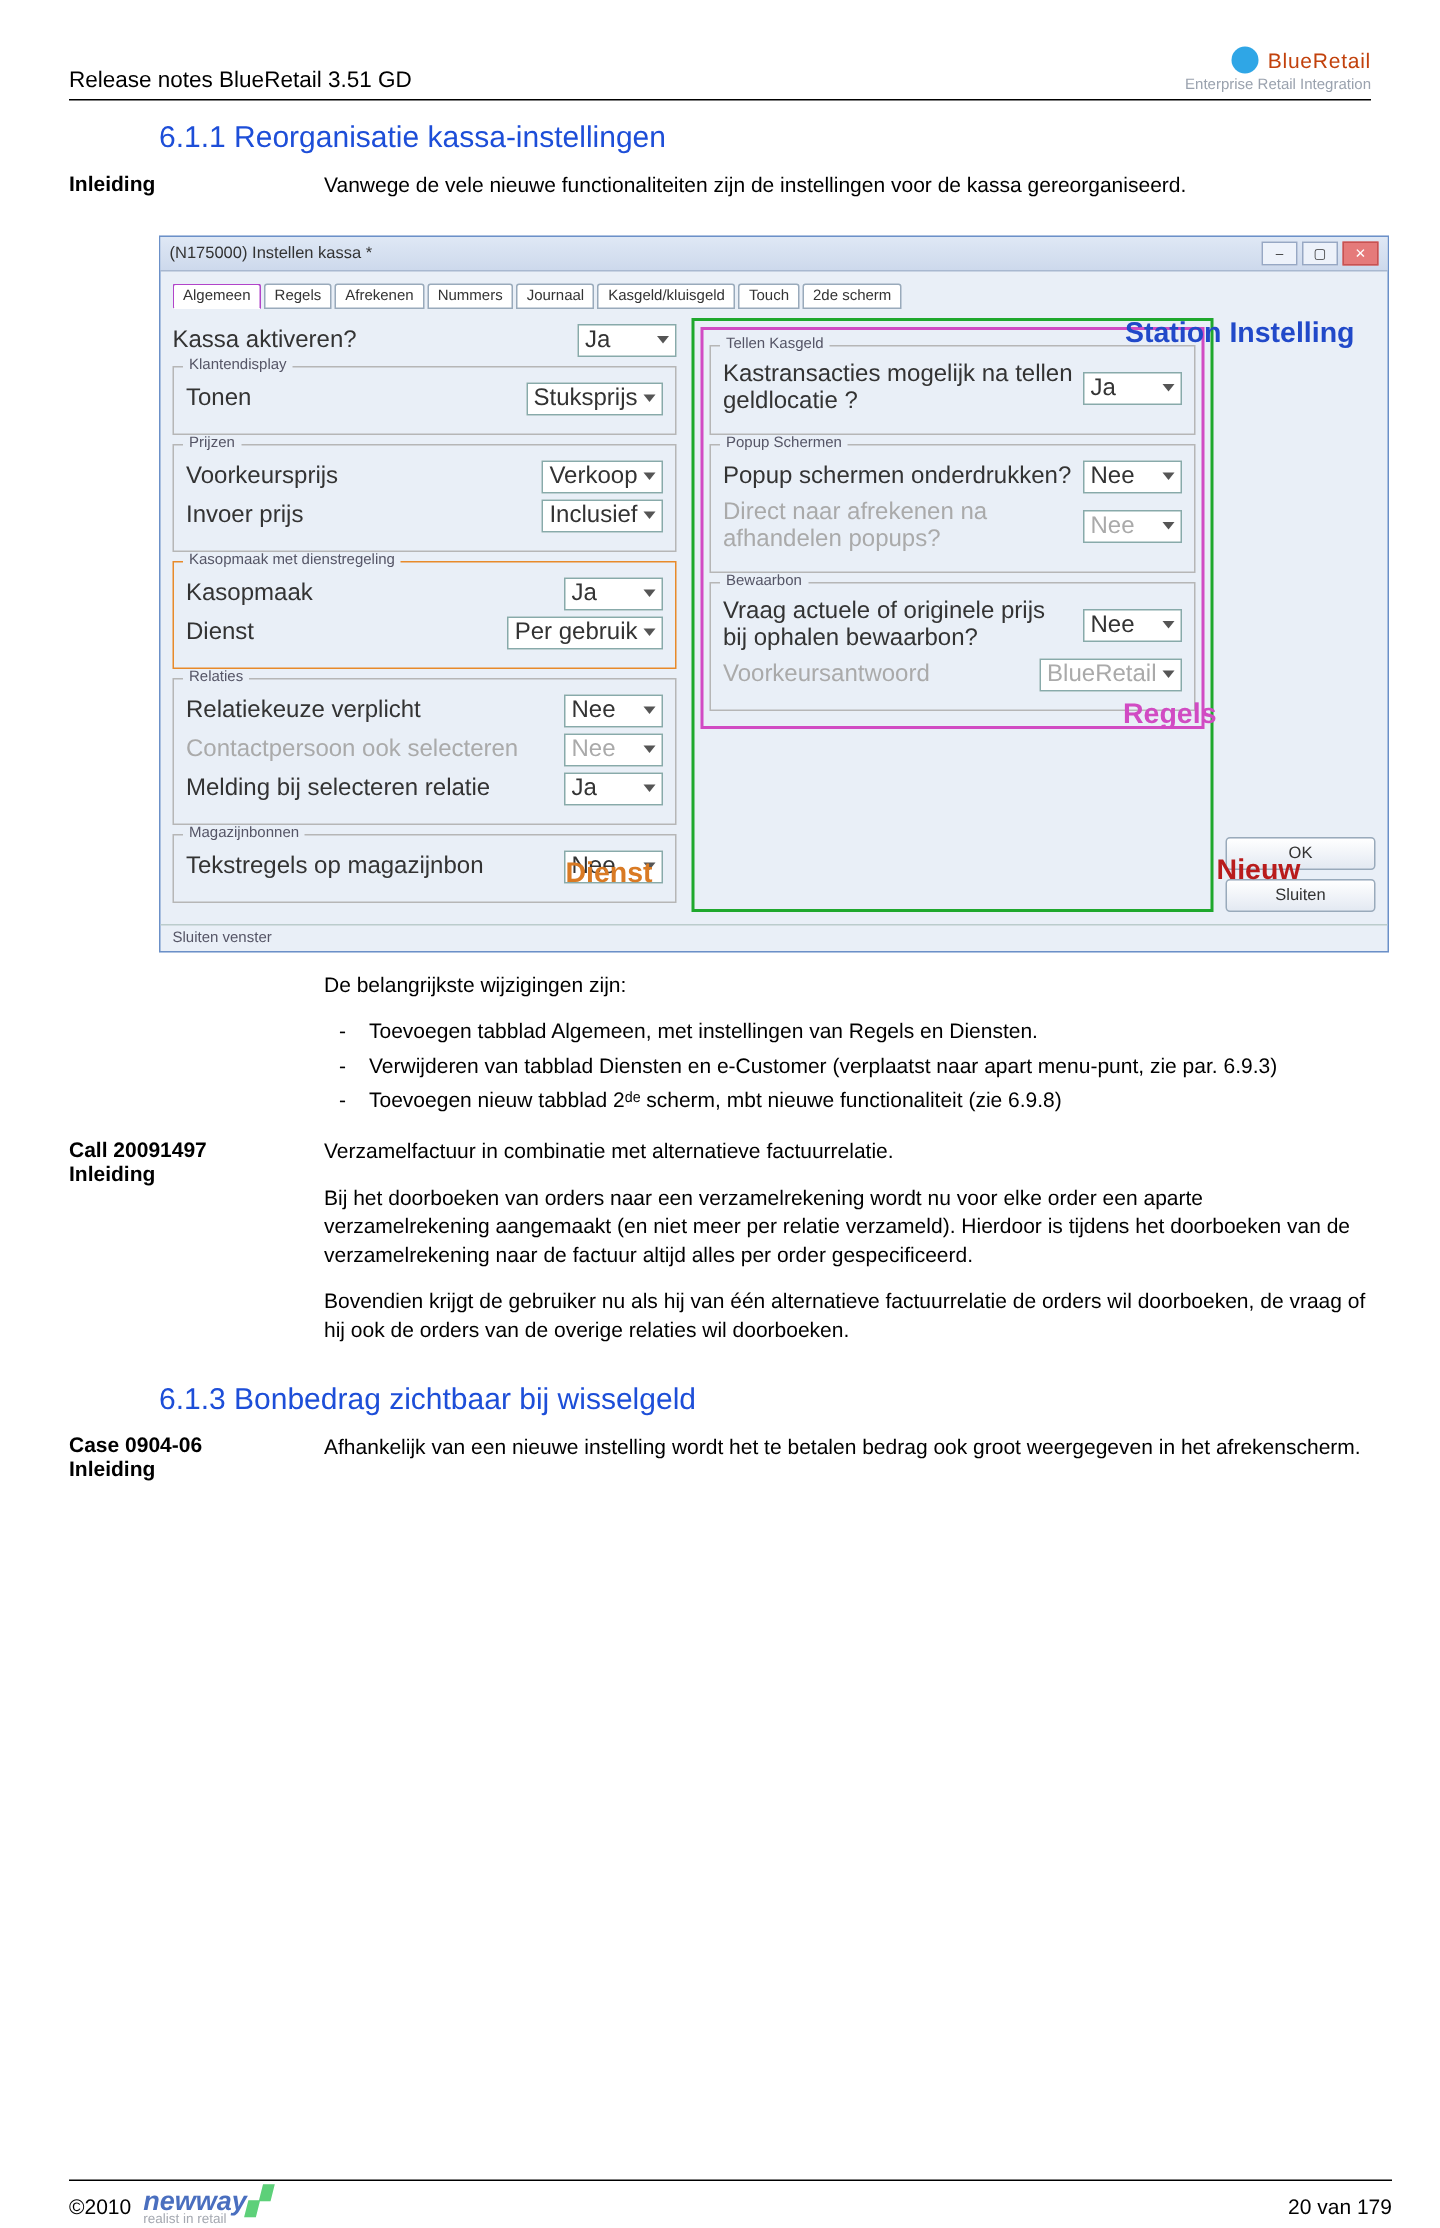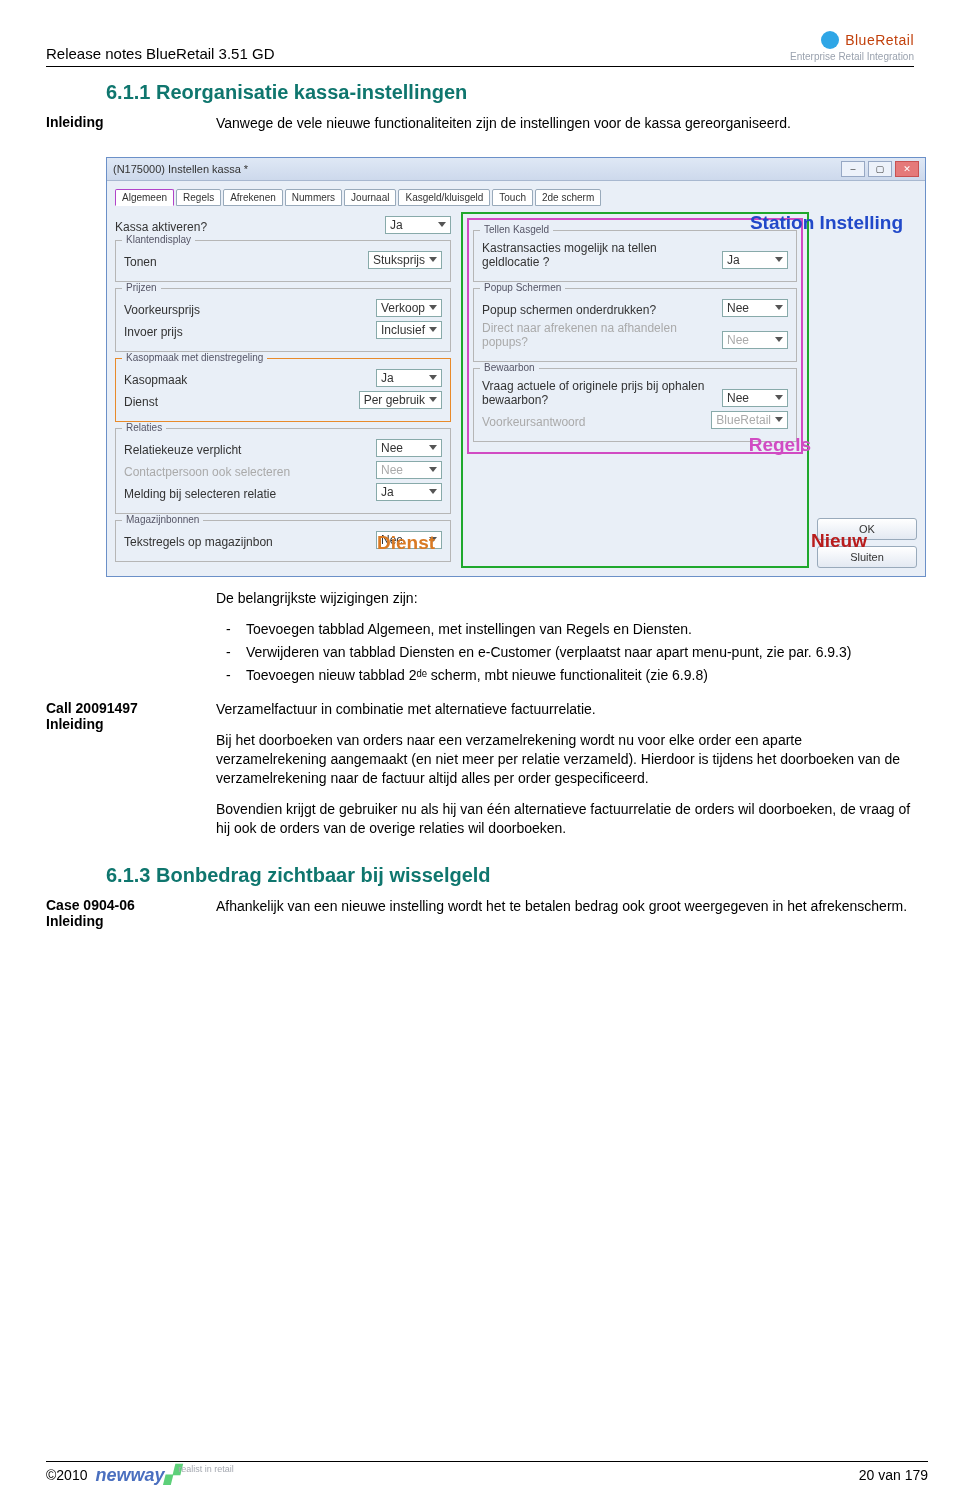"6.1.1 Reorganisatie kassa-instellingen" .section-title { color: #0f766e -> #1d4ed8; font-weight: bold -> normal }
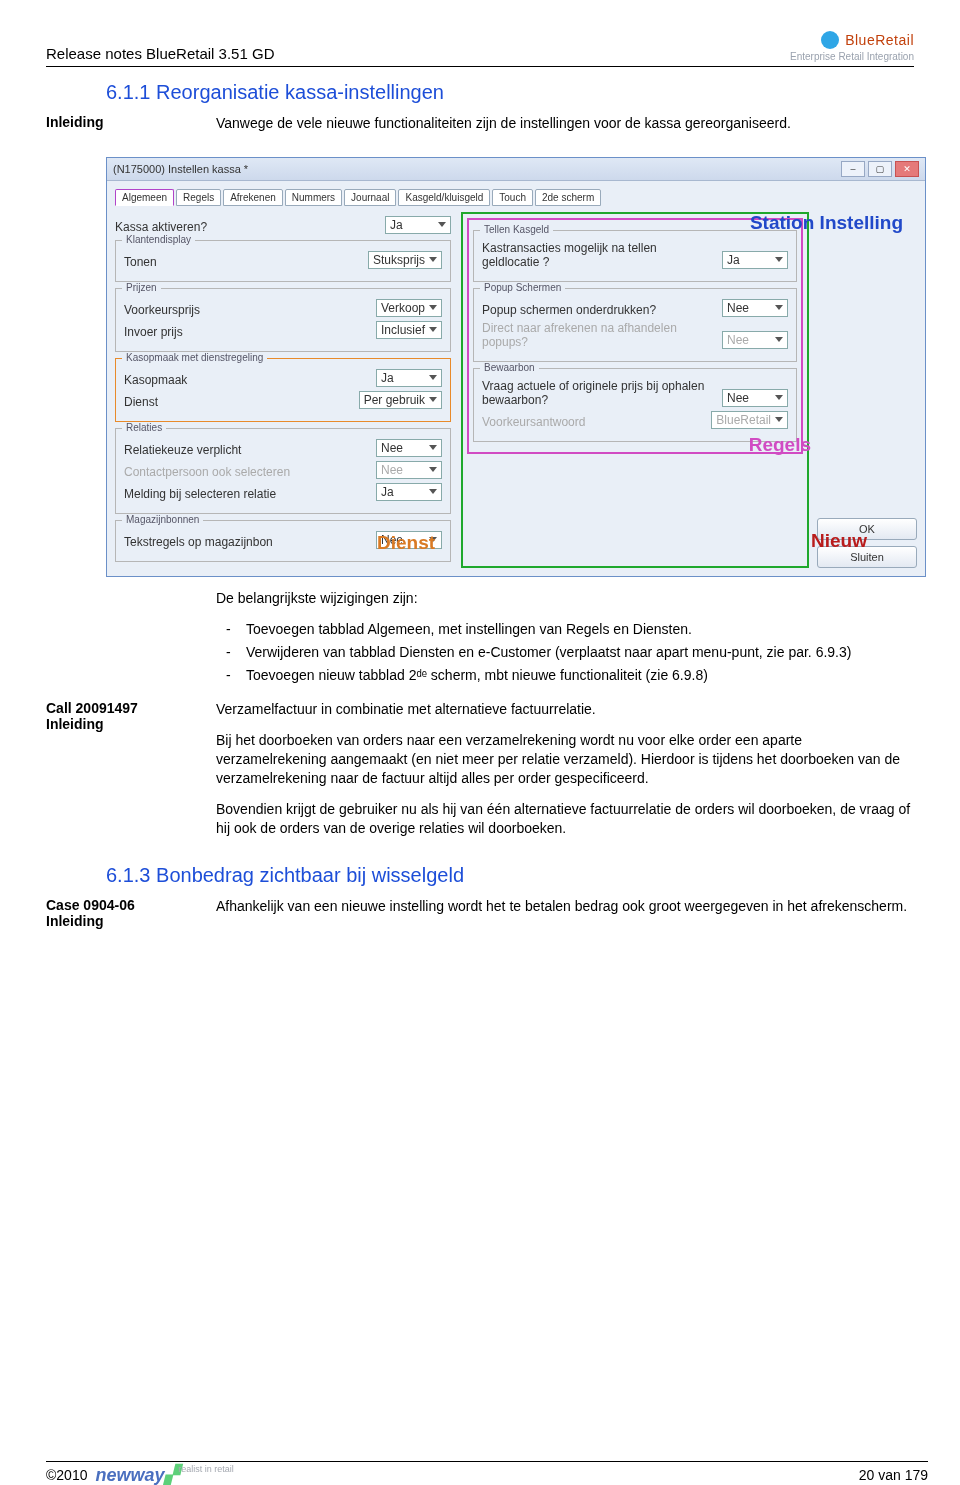"Kassa aktiveren?" .field { align-items: flex-end -> center; font-size: 12px -> 16px }
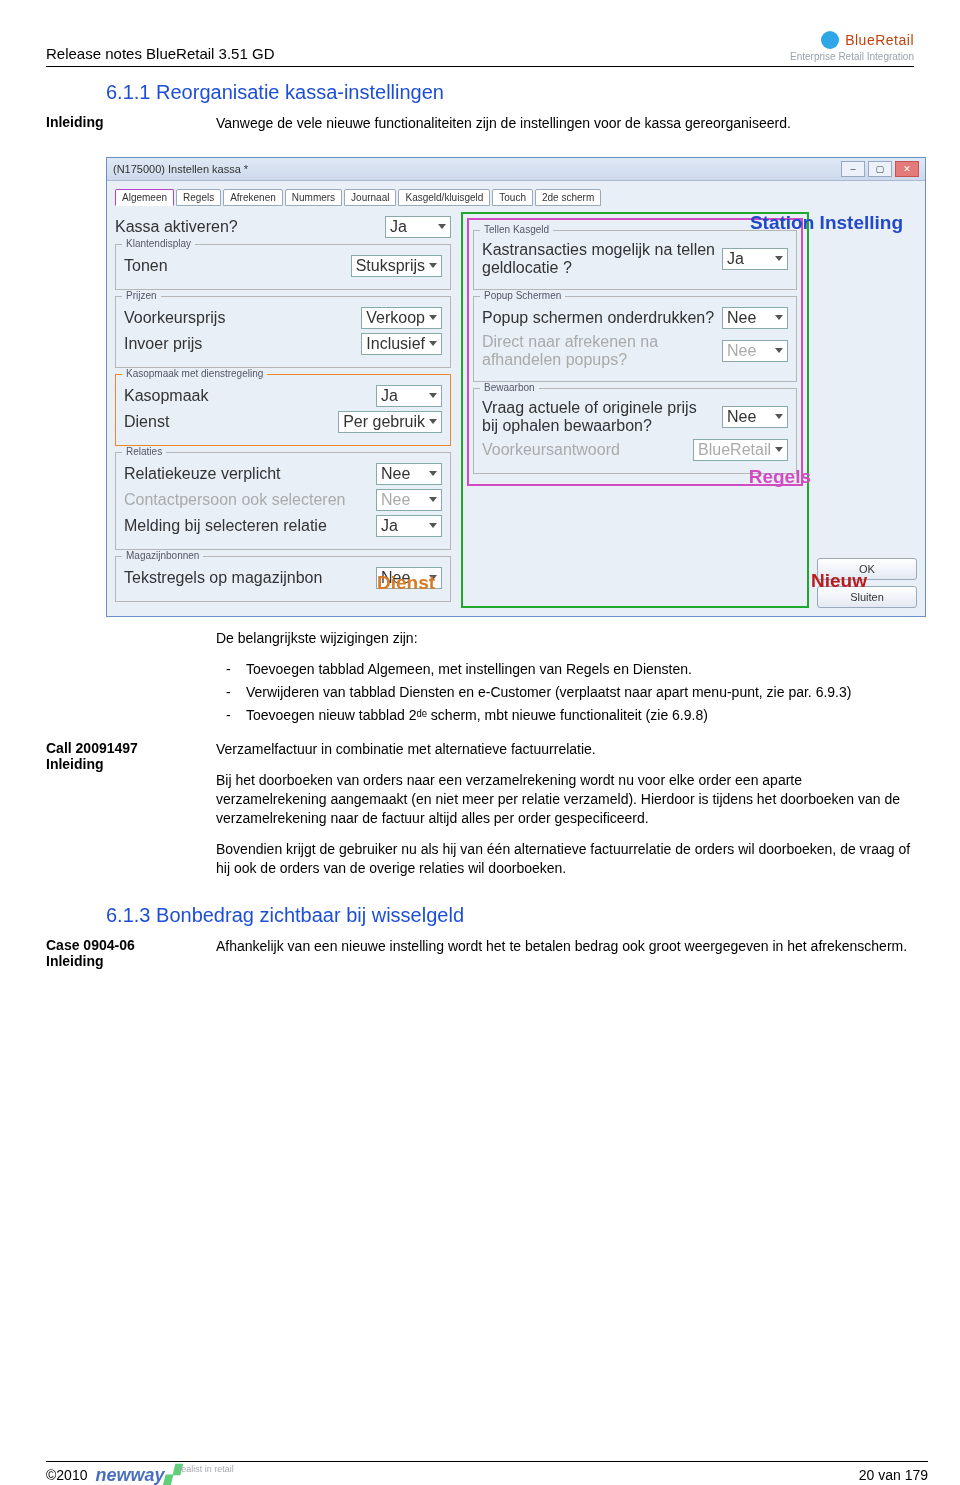"Sluiten venster" div.statusbar { html: none -> <div>Sluiten venster</div> }
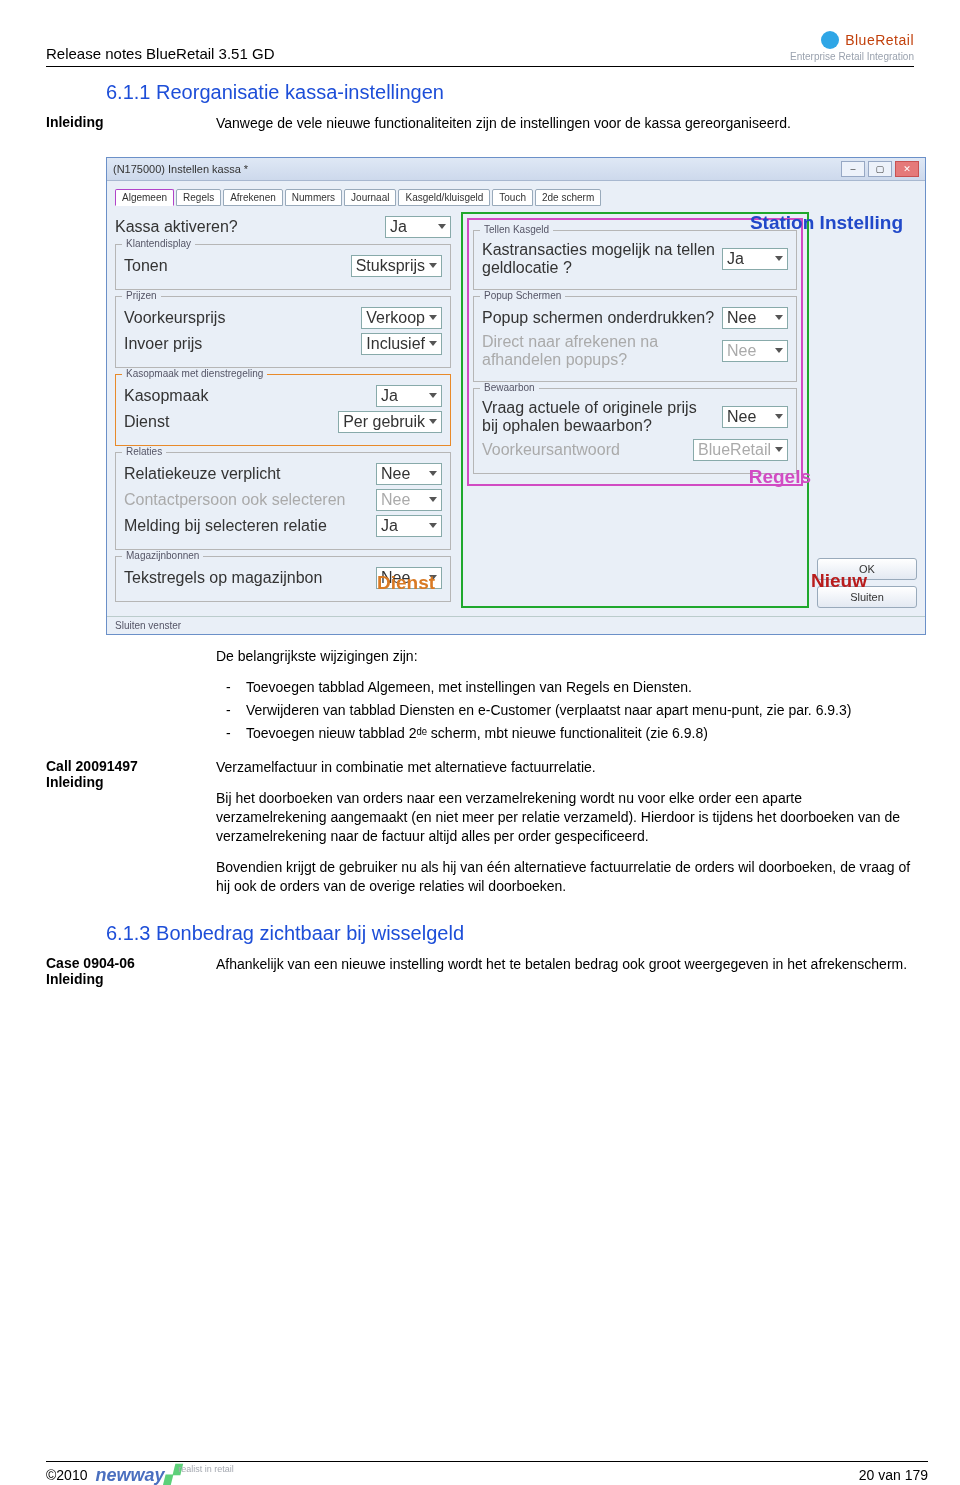"newway▞" .newway-logo { flex-direction: row -> column }
